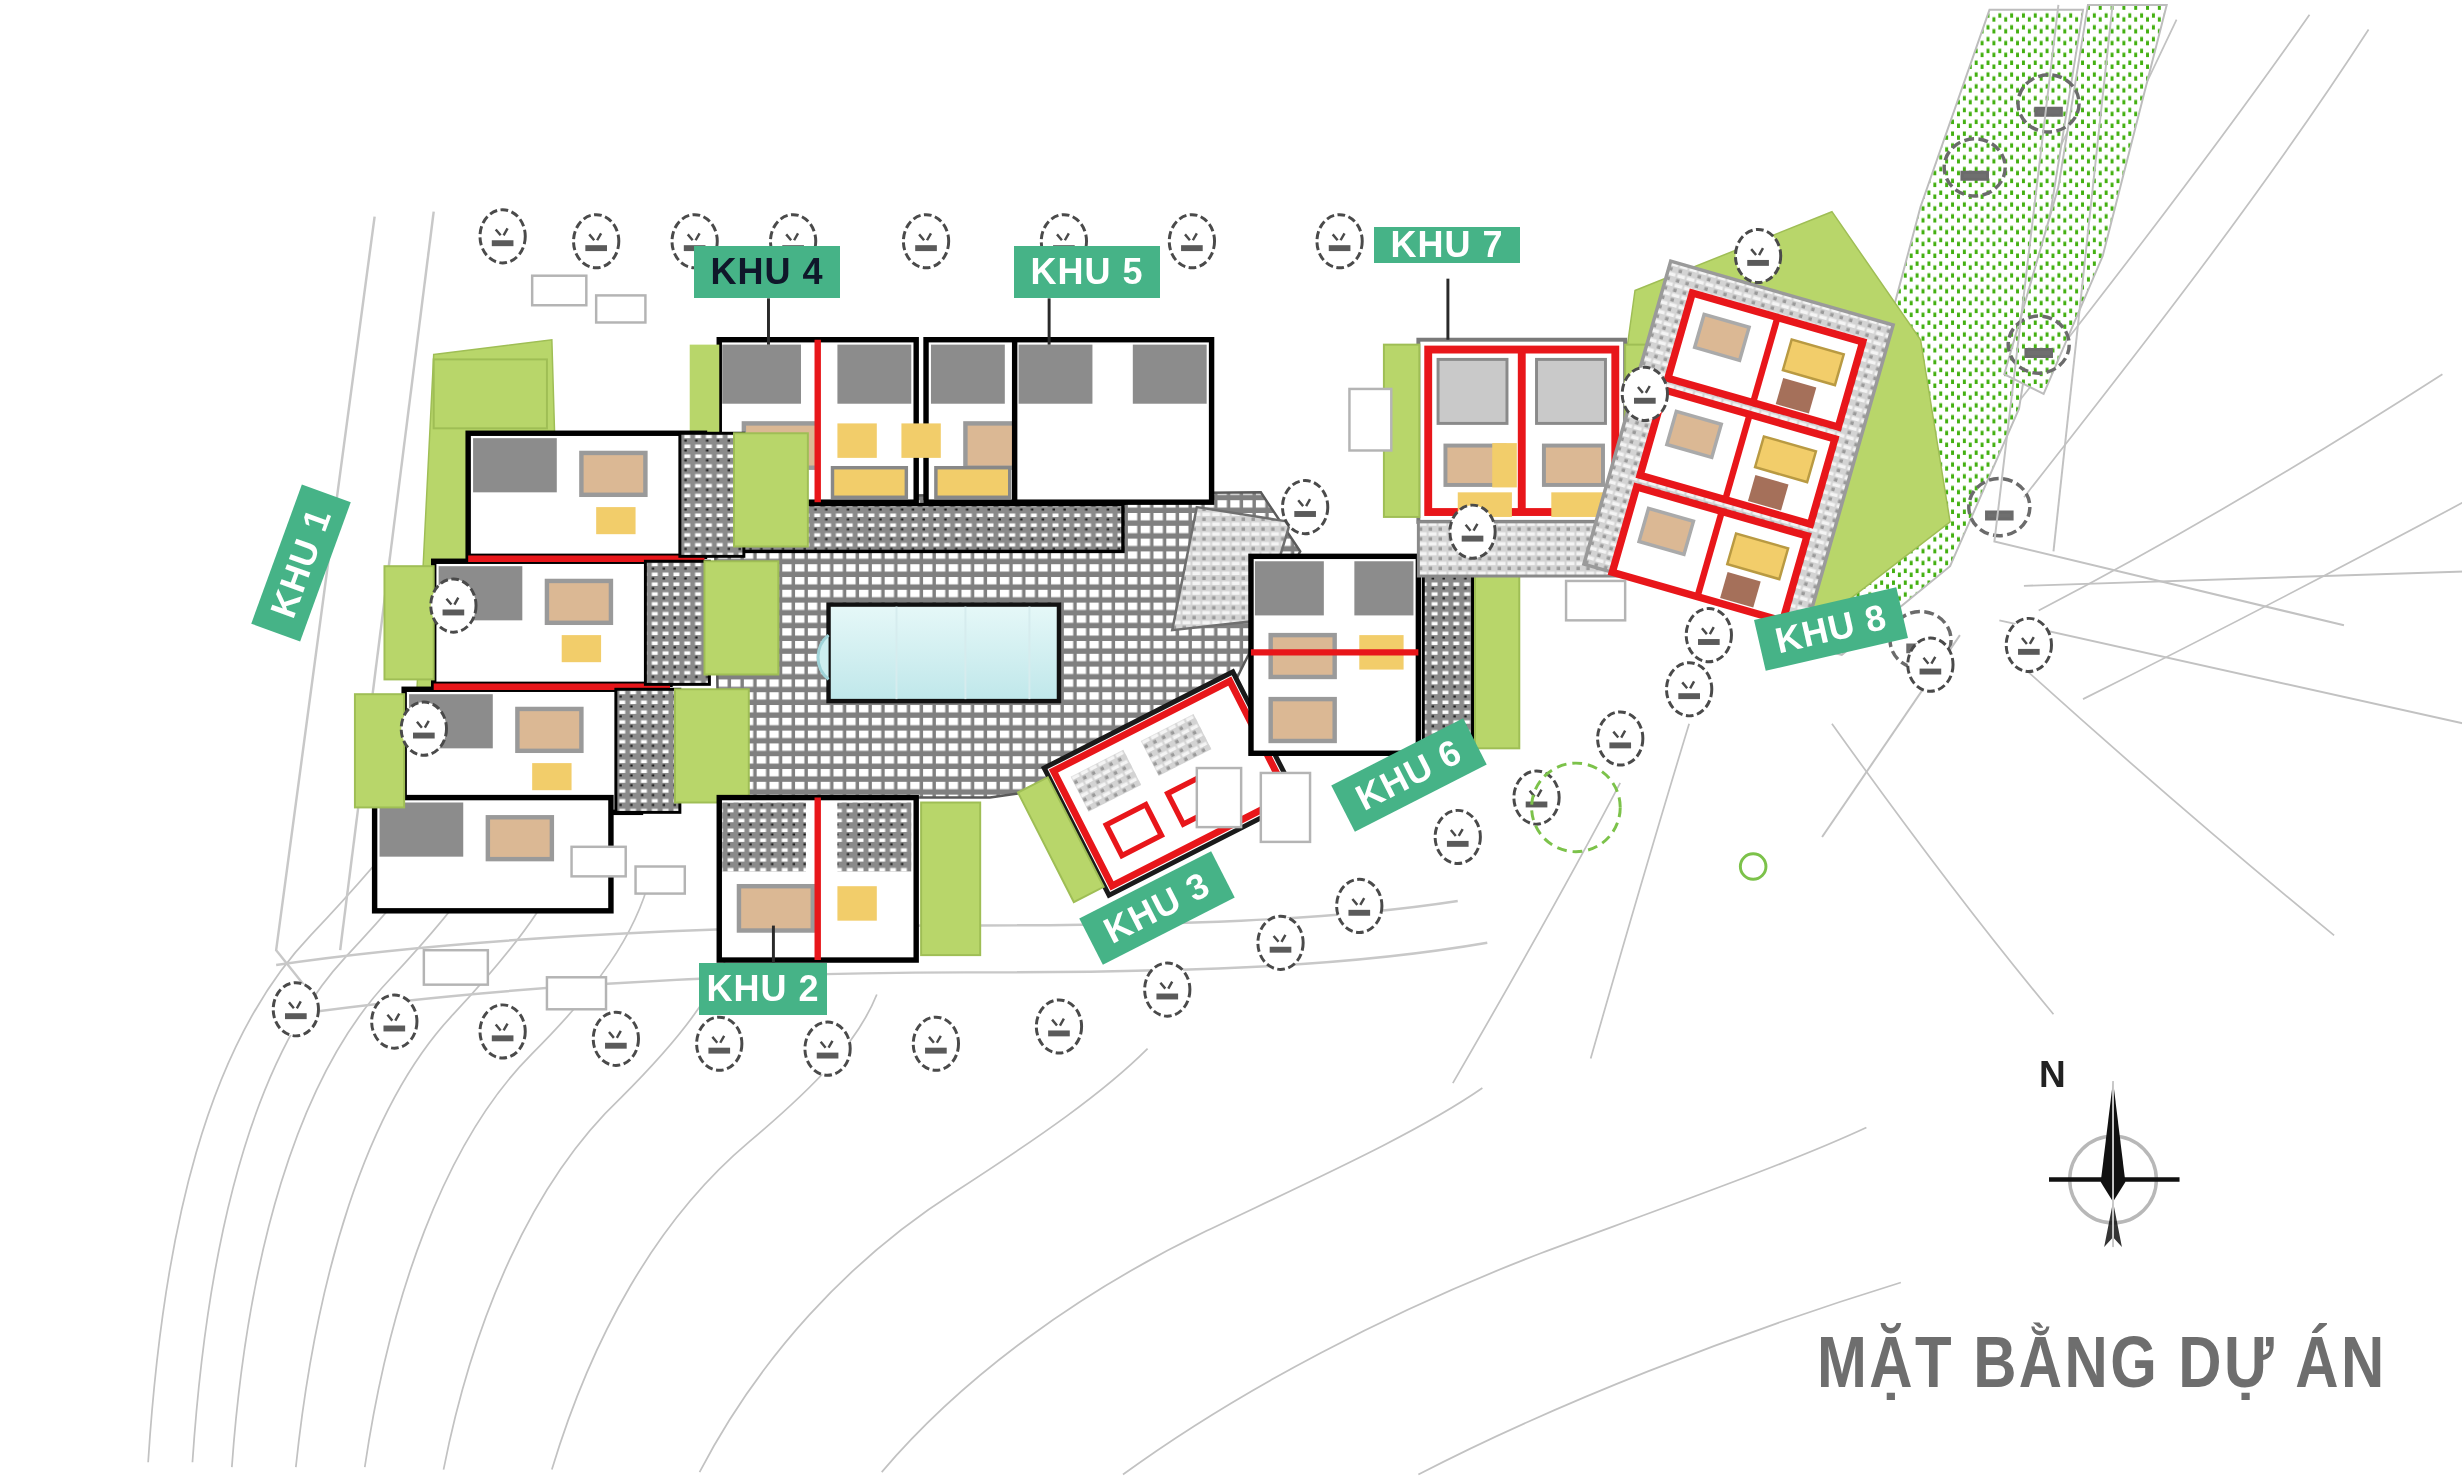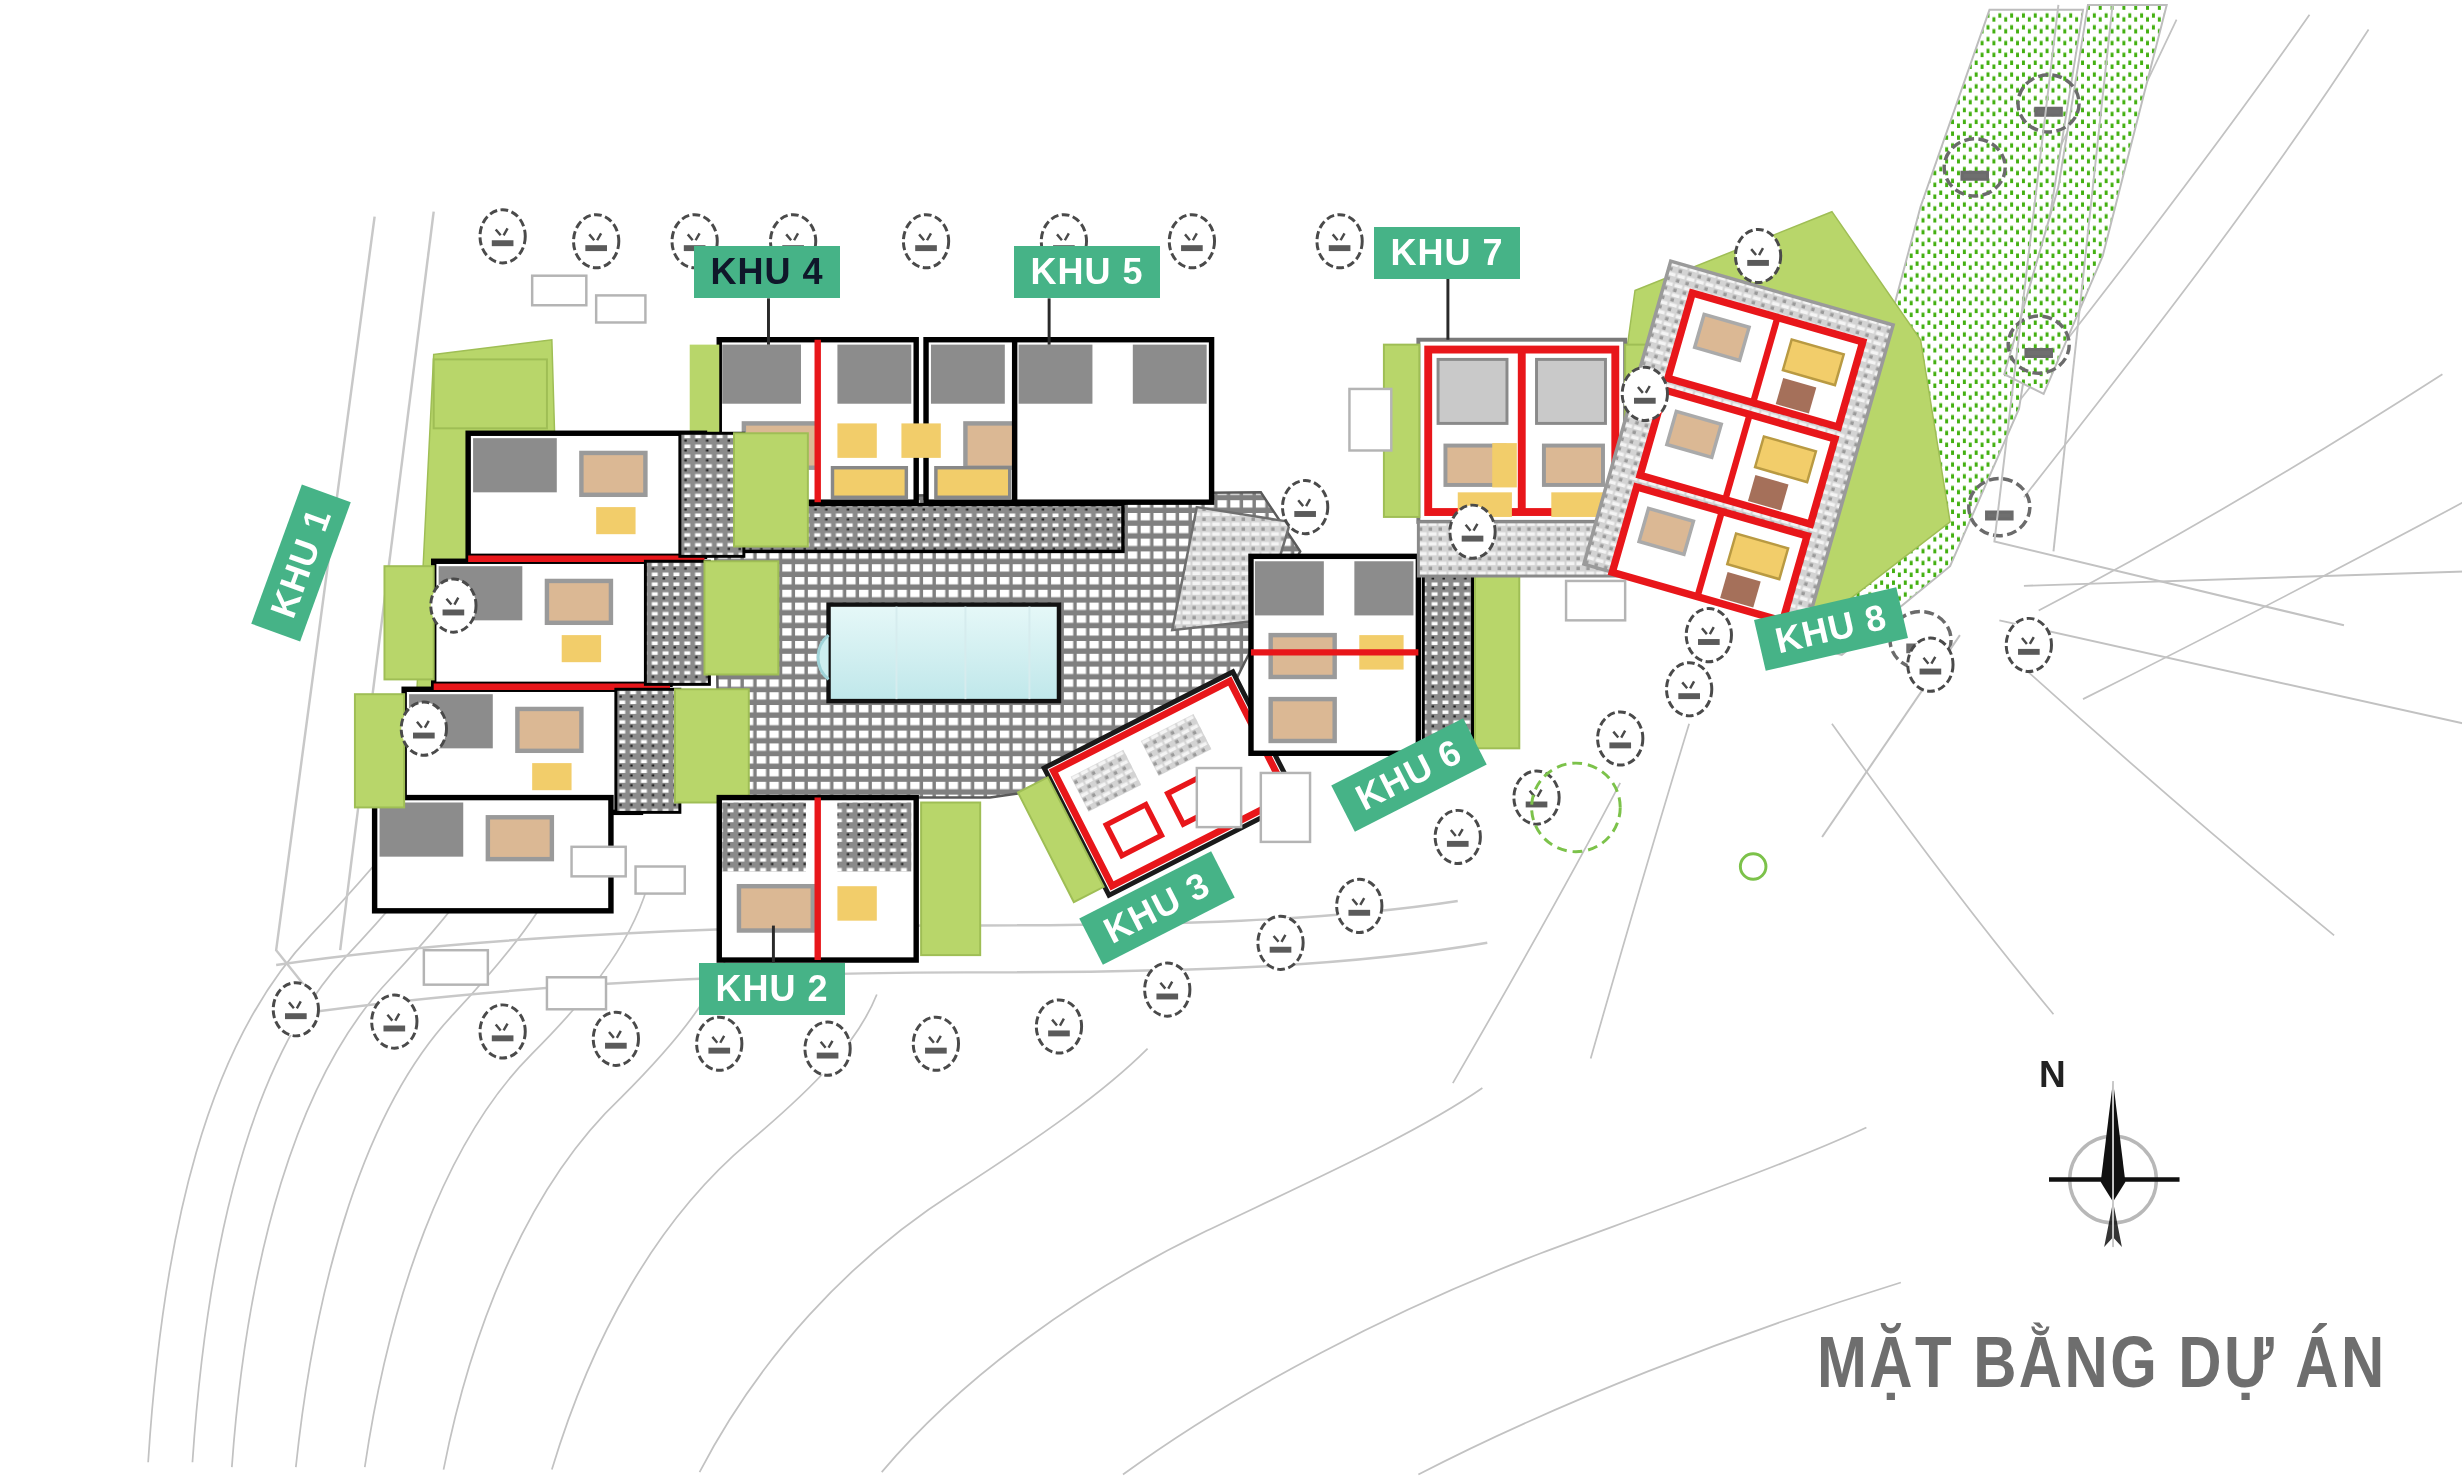"KHU 7" div.khu-label { height: 52px -> 36px }
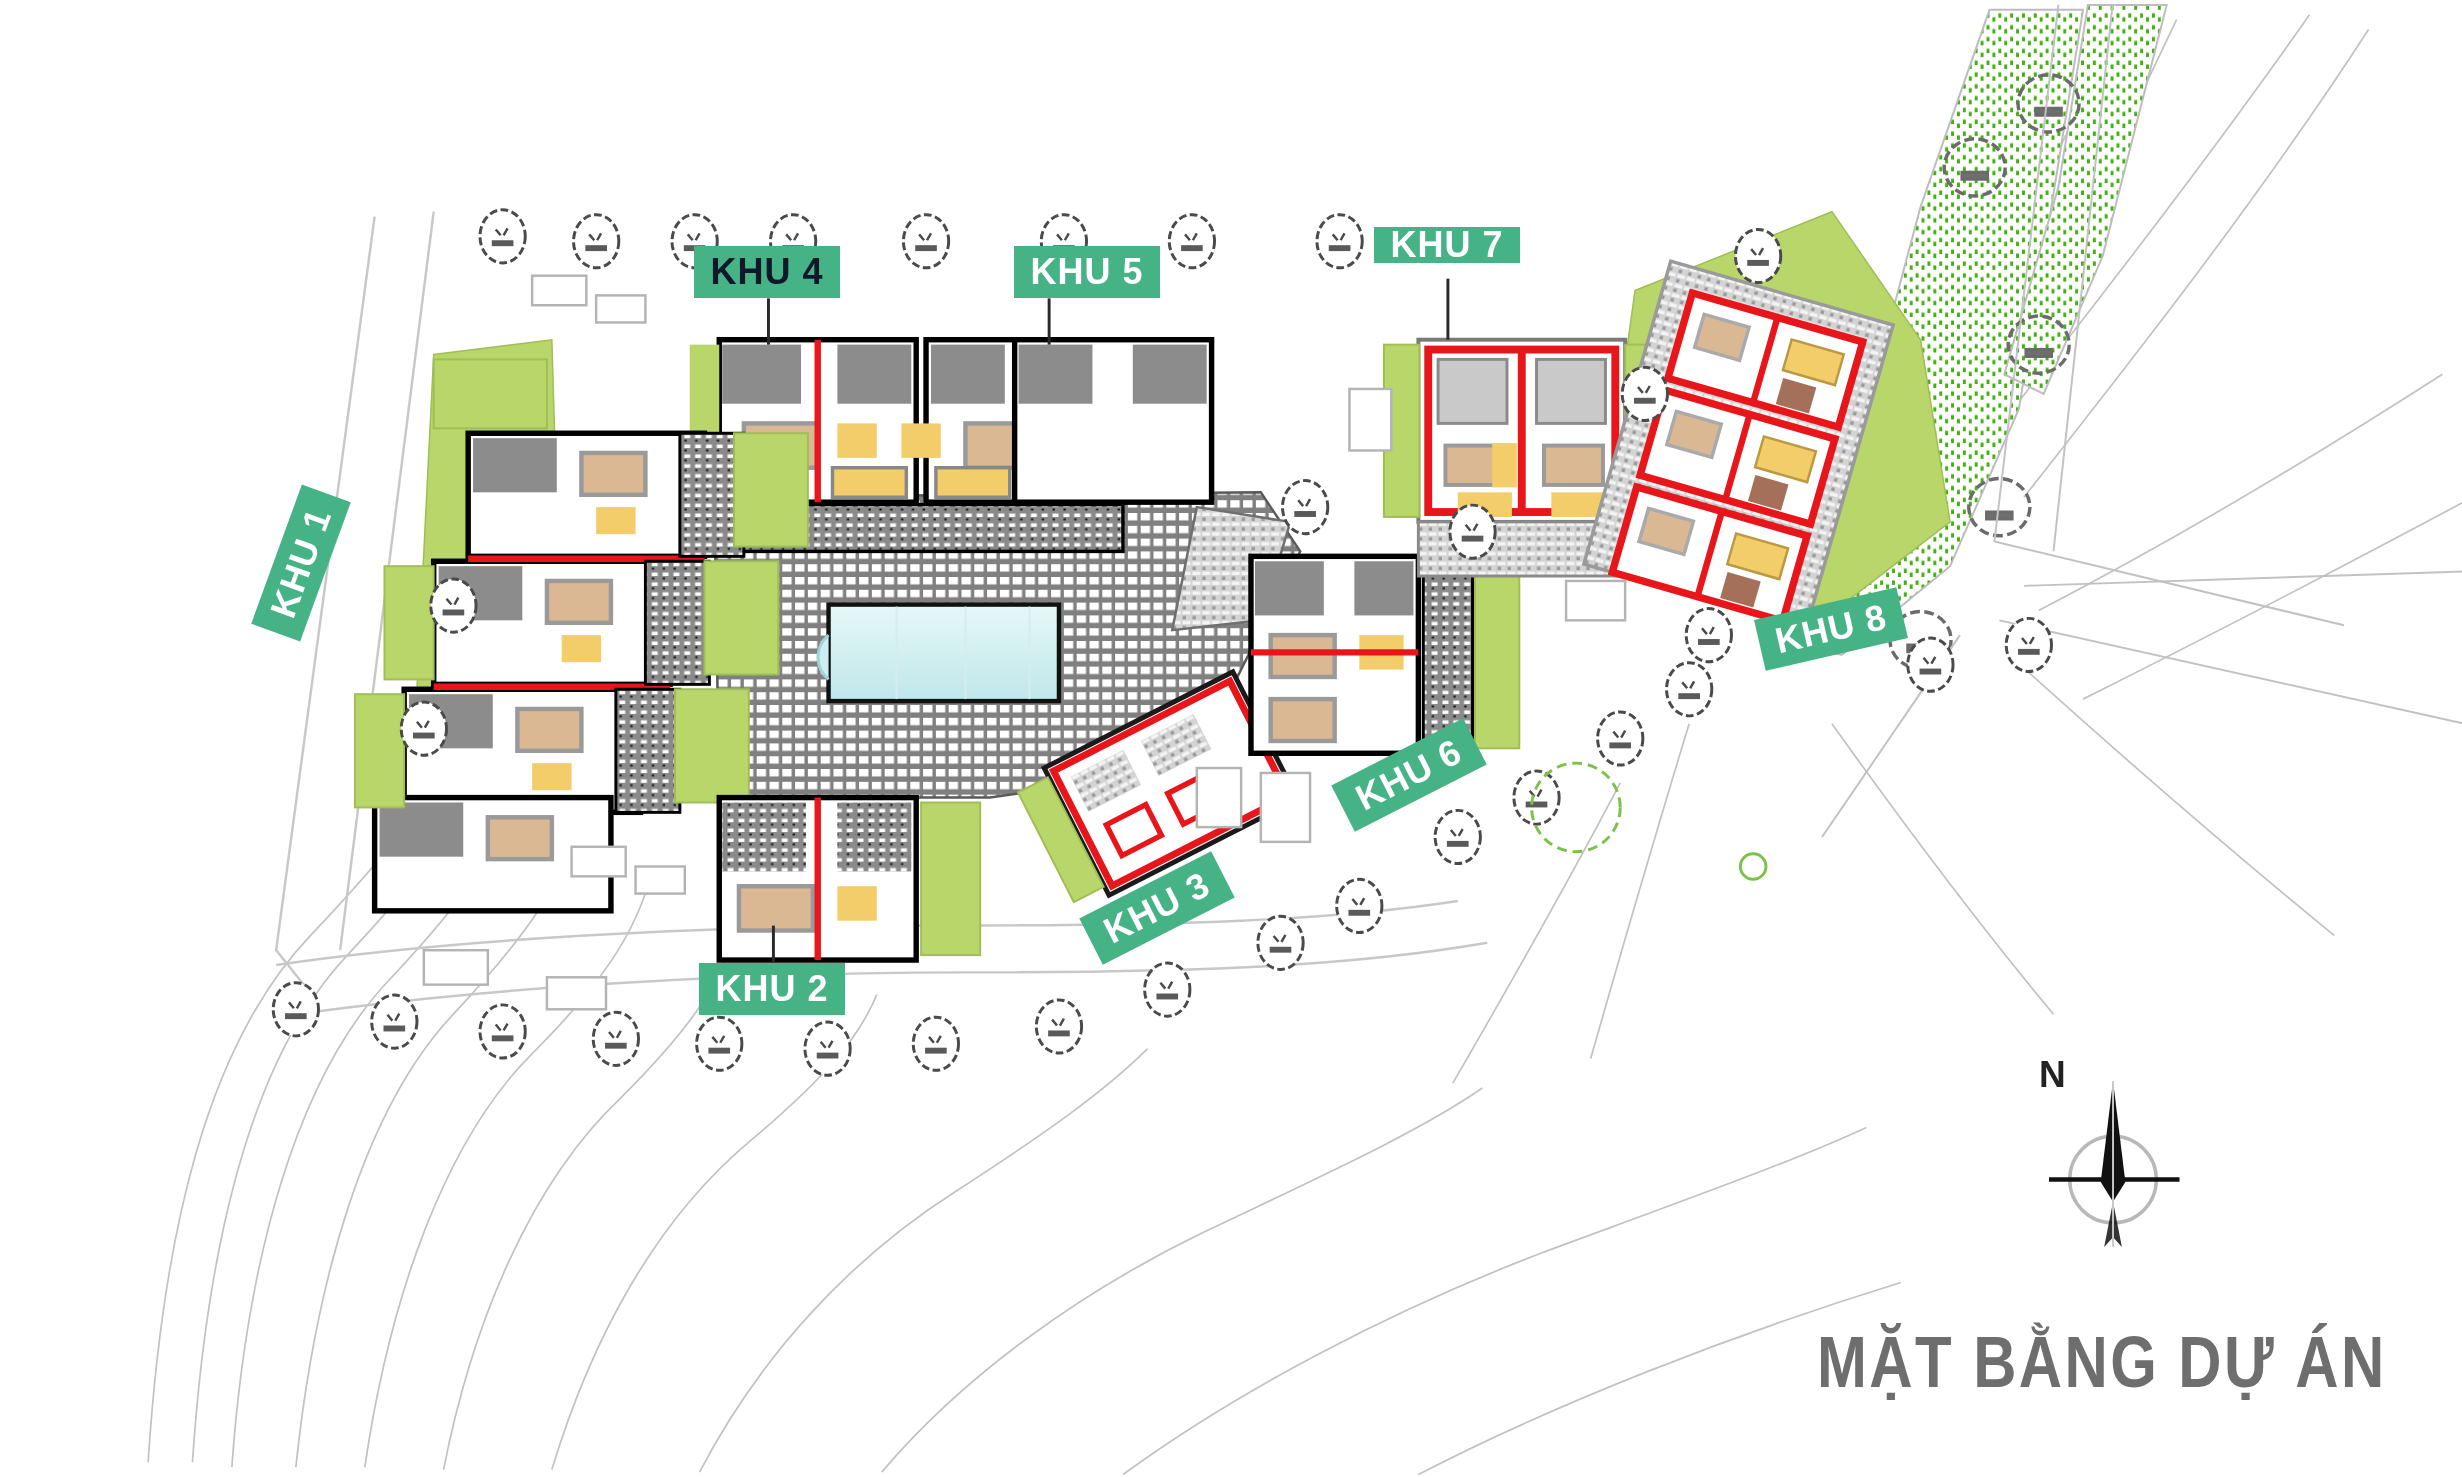"KHU 2" div.khu-label { width: 146px -> 128px }
